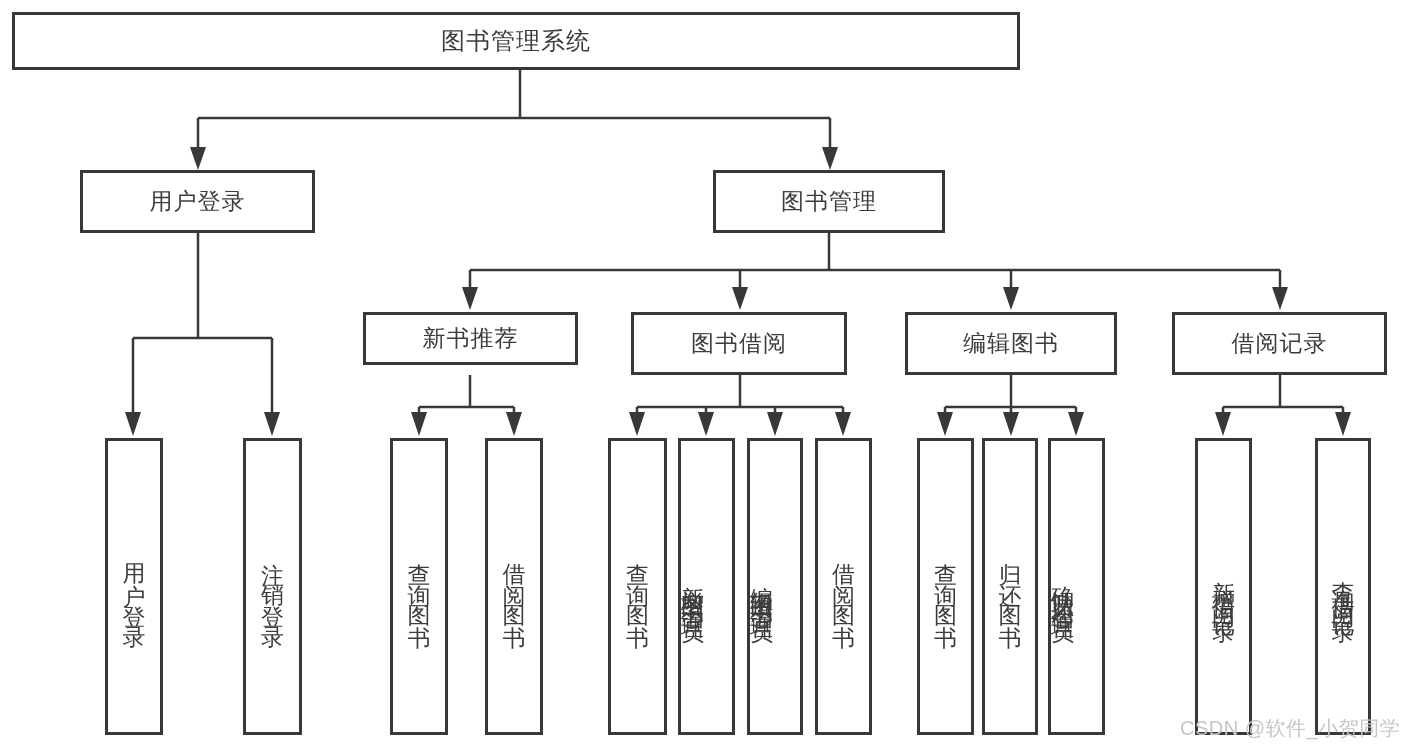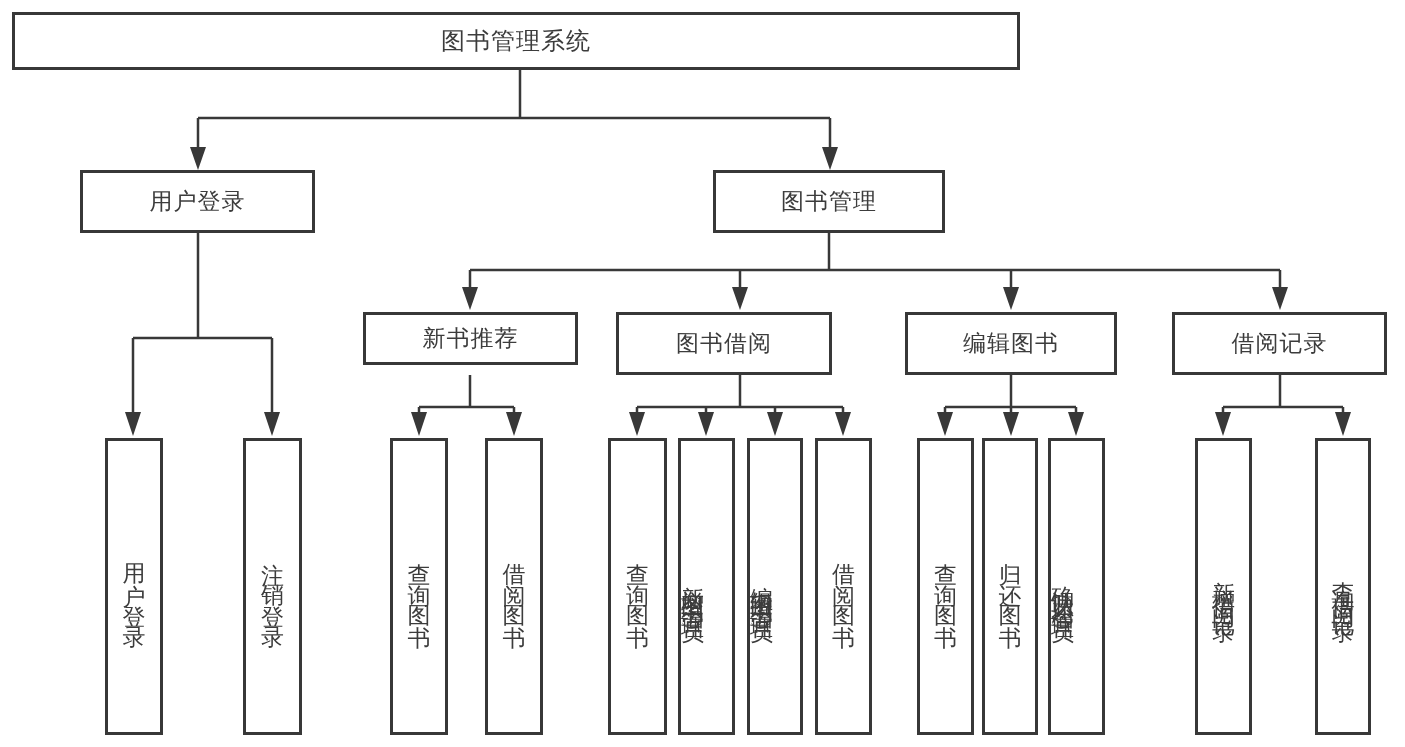"图书借阅" #nd-l3-1 { left: 616px -> 631px }
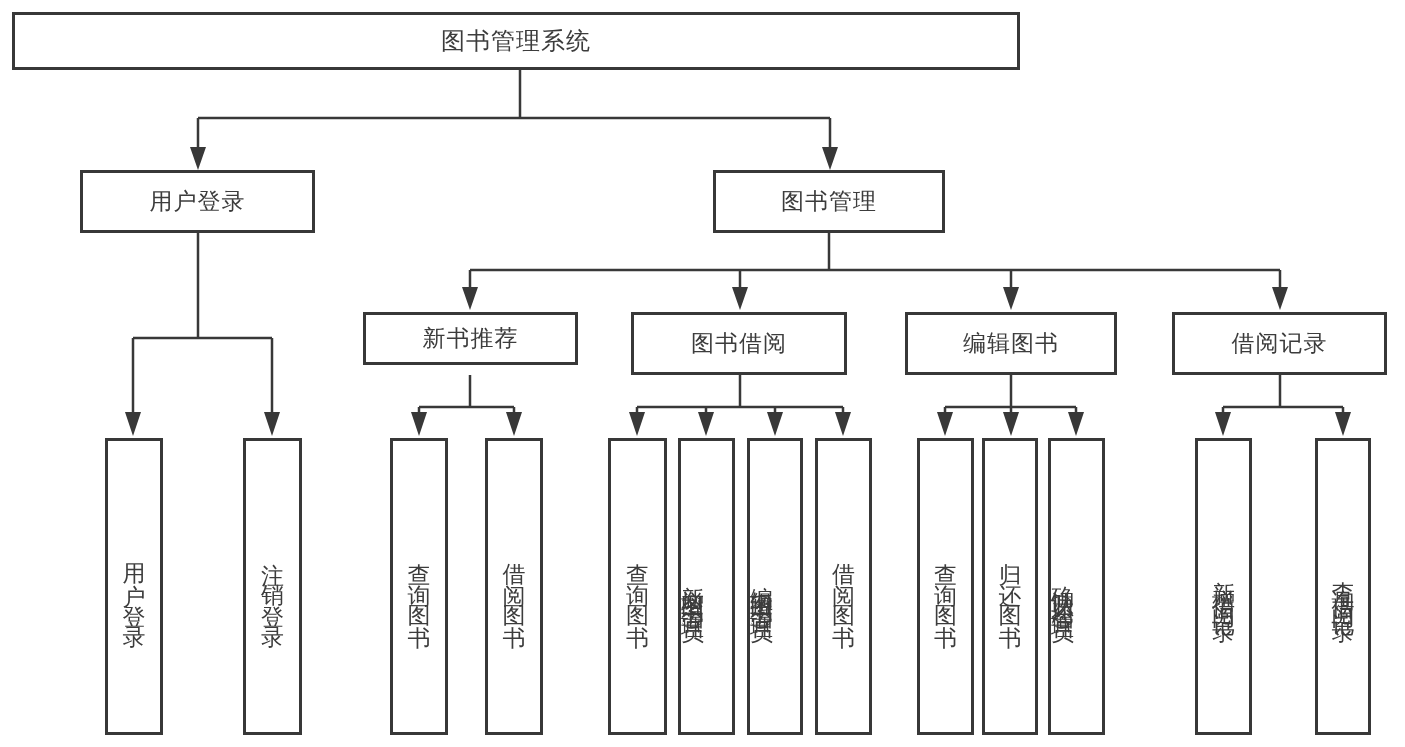"CSDN @软件_小贺同学" div.watermark { html: none -> <div>CSDN @软件_小贺同学</div> }
